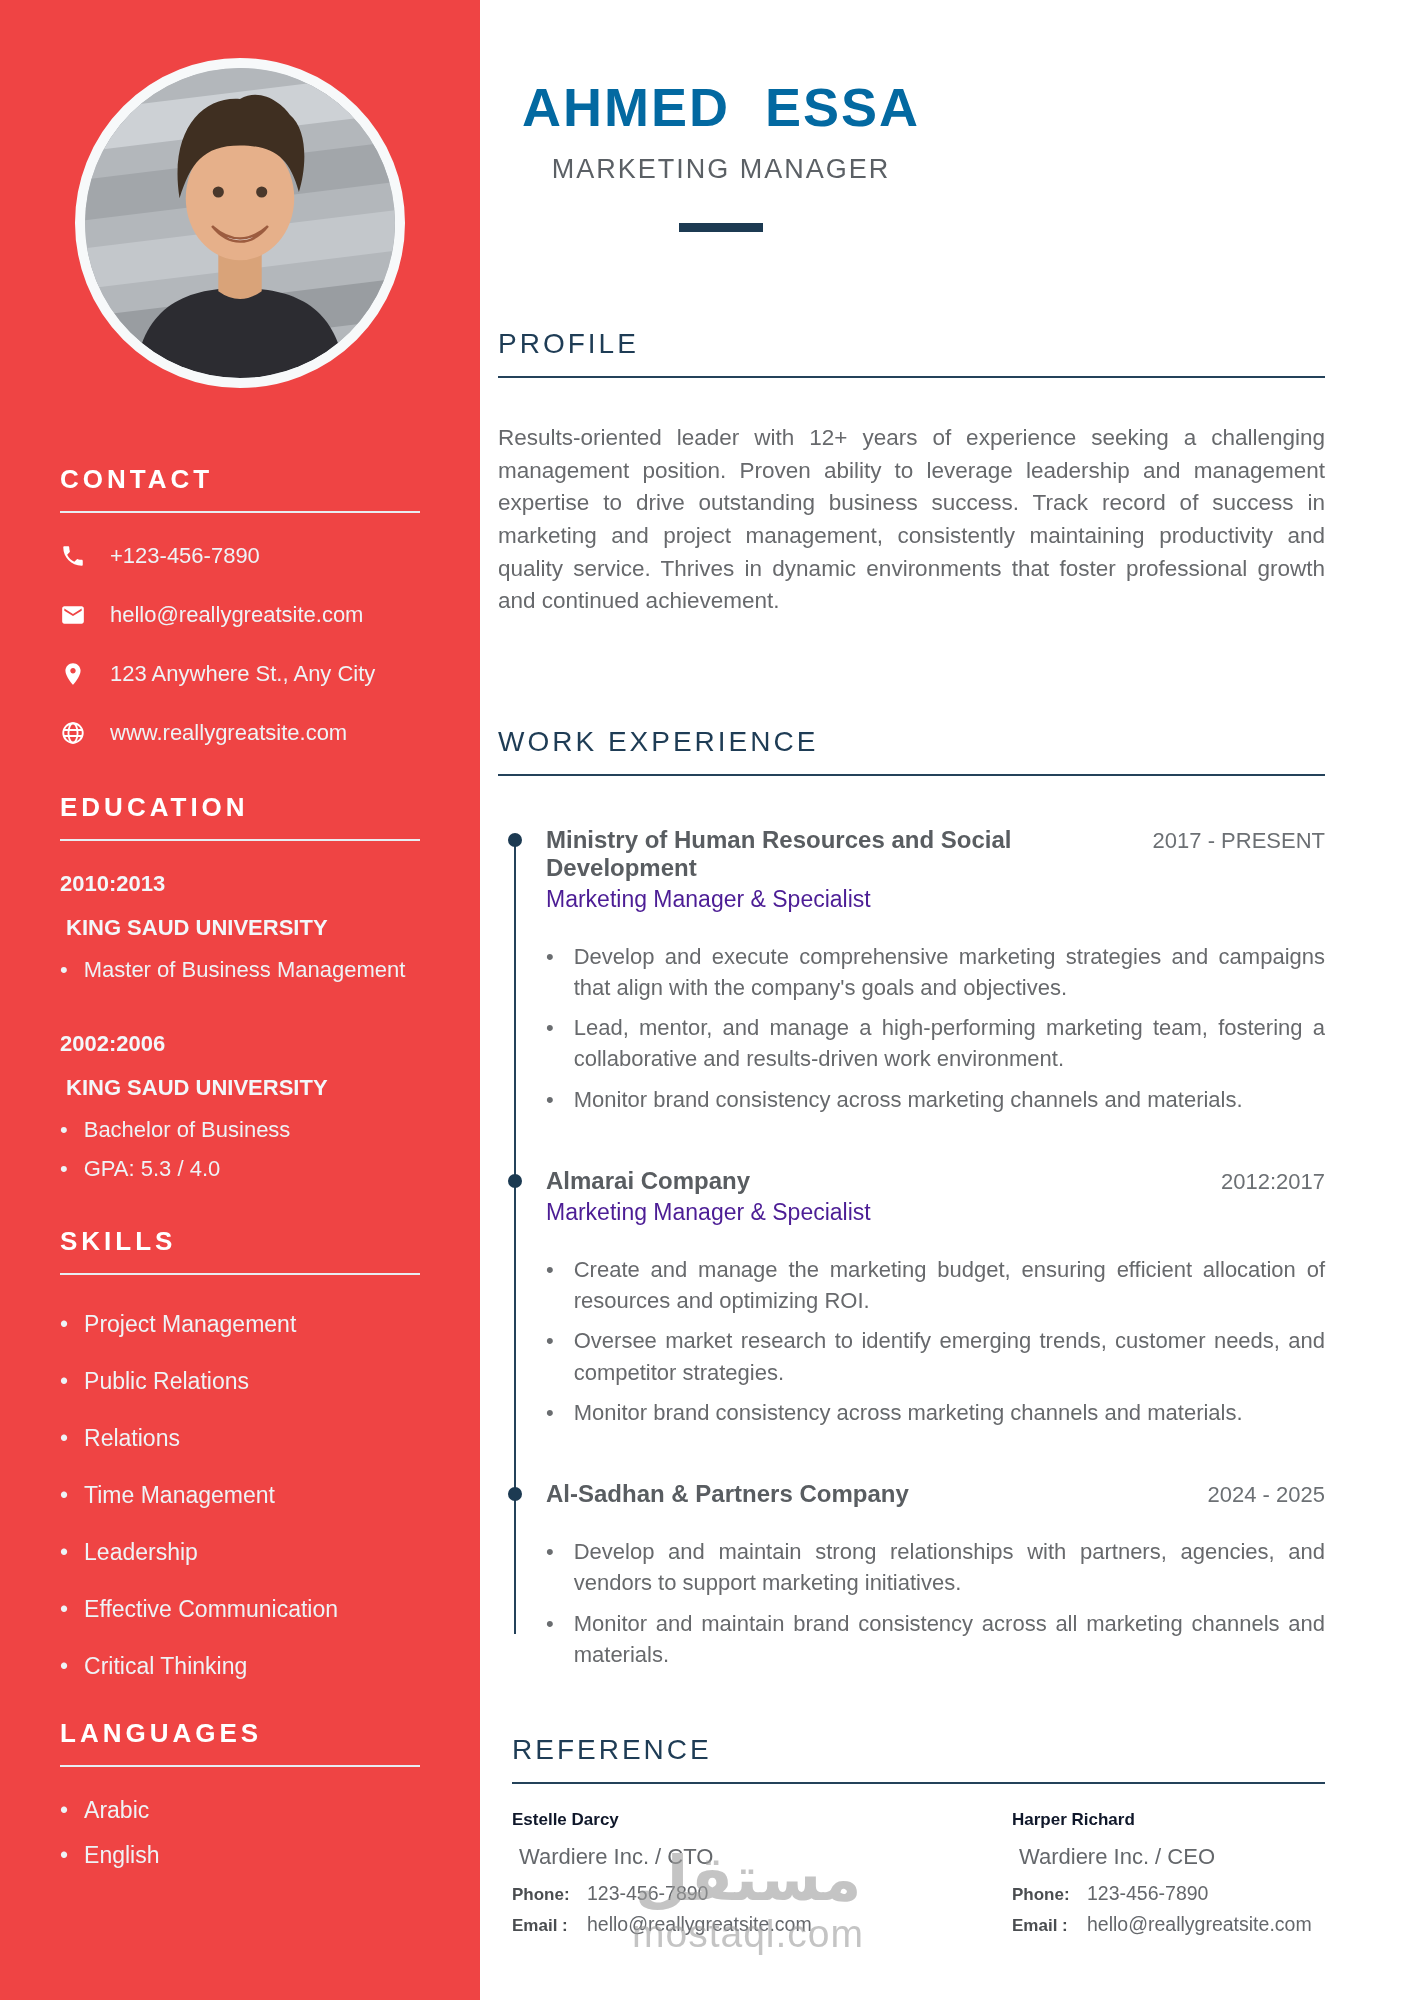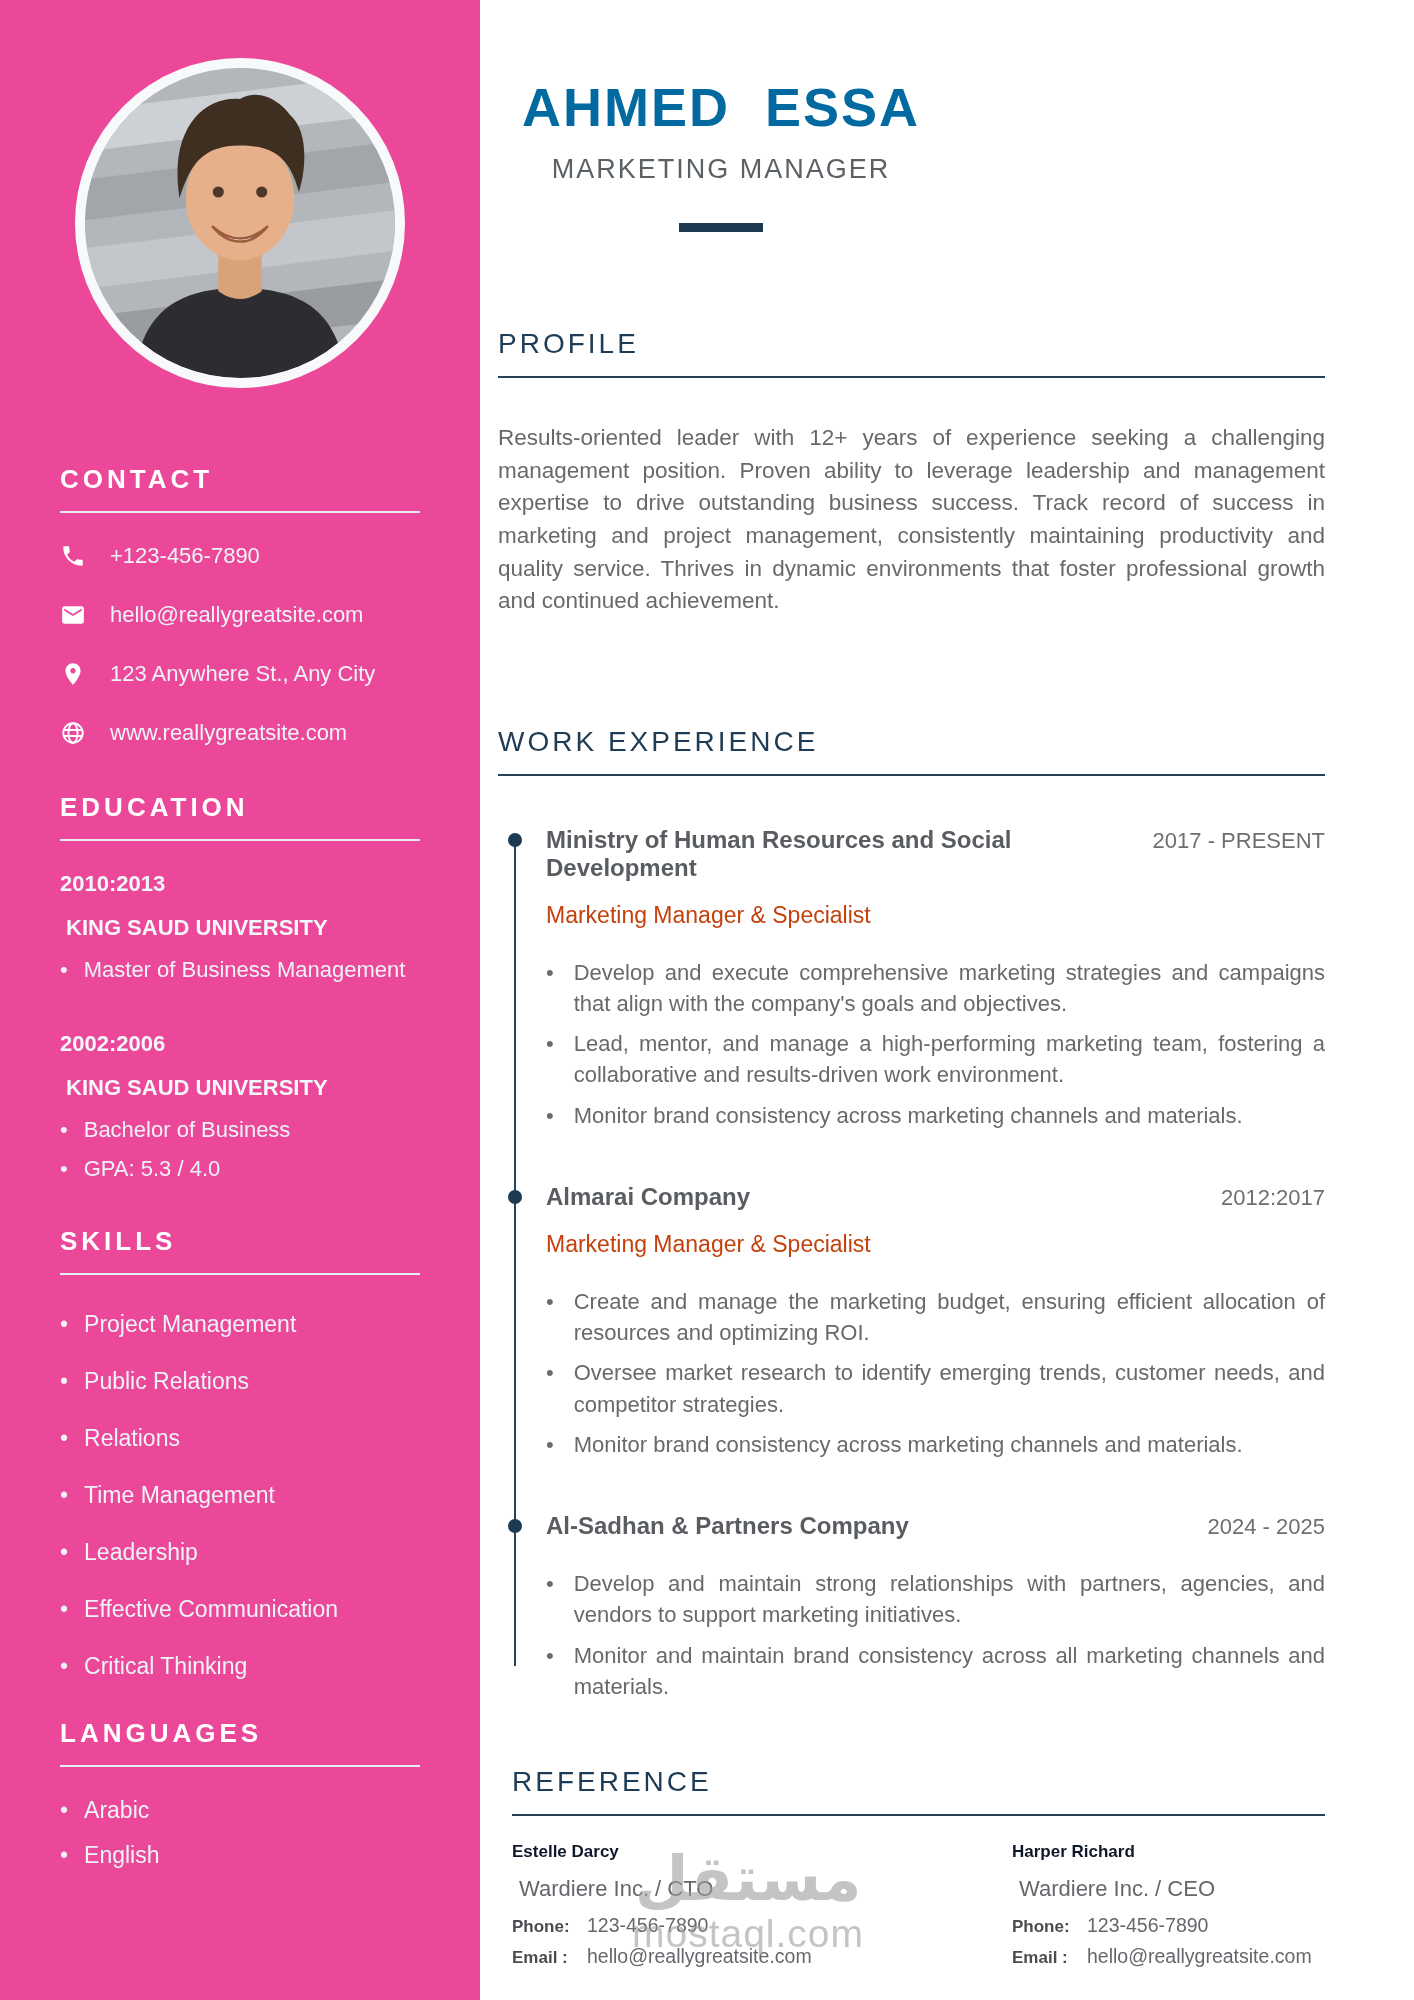"CONTACT" .sidebar { background: #ec4899 -> #ef4444 }
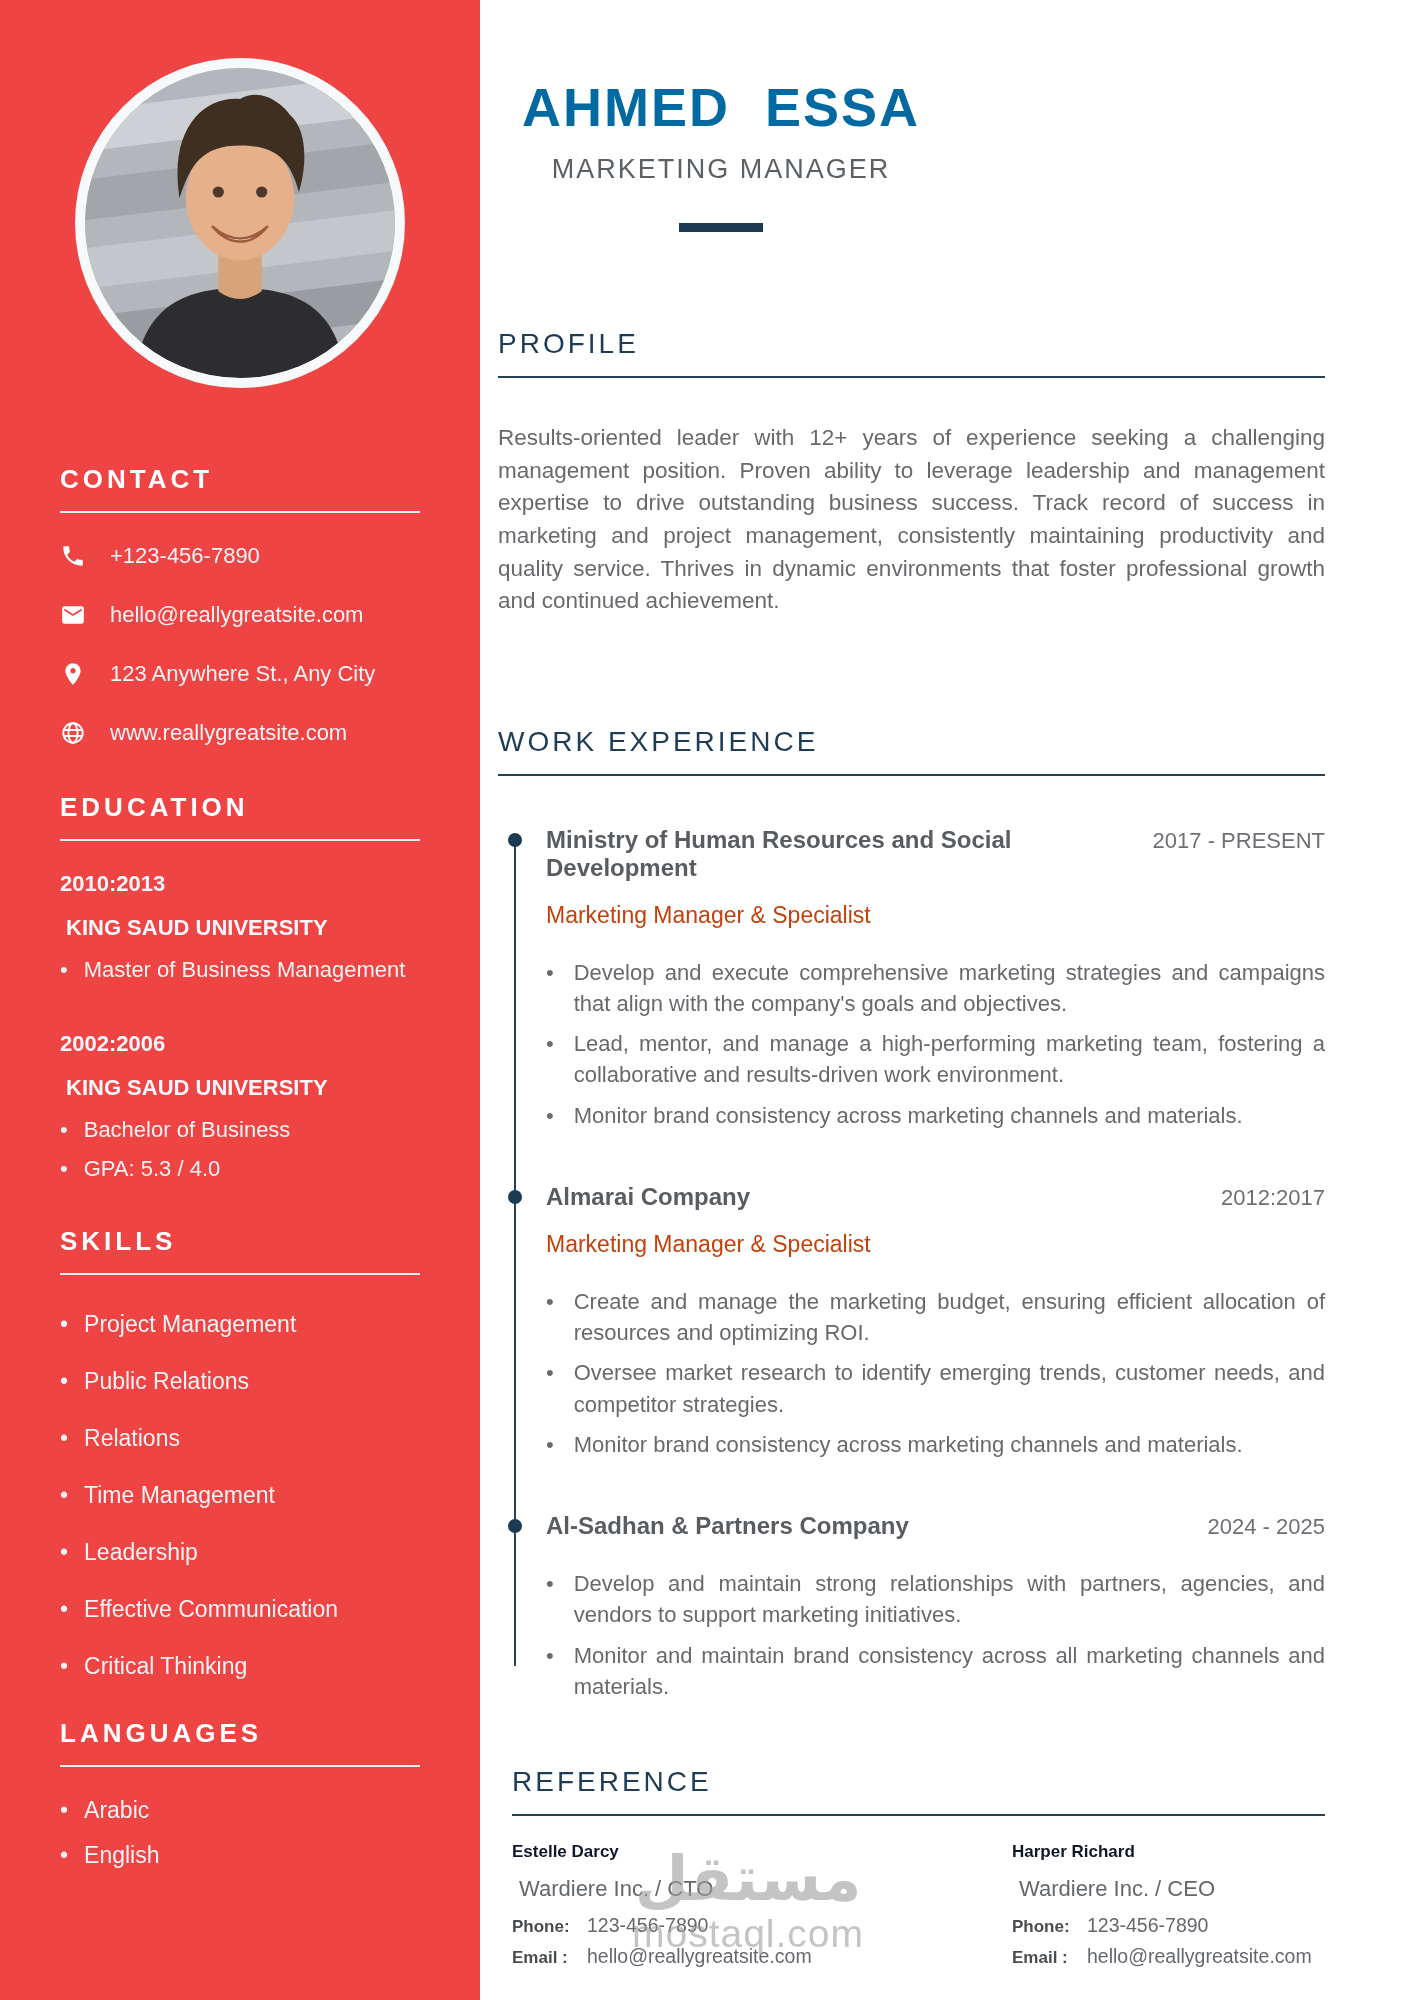"Marketing Manager & Specialist" .job-role { color: #c2410c -> #4c1d95; margin-top: 20px -> 4px }
